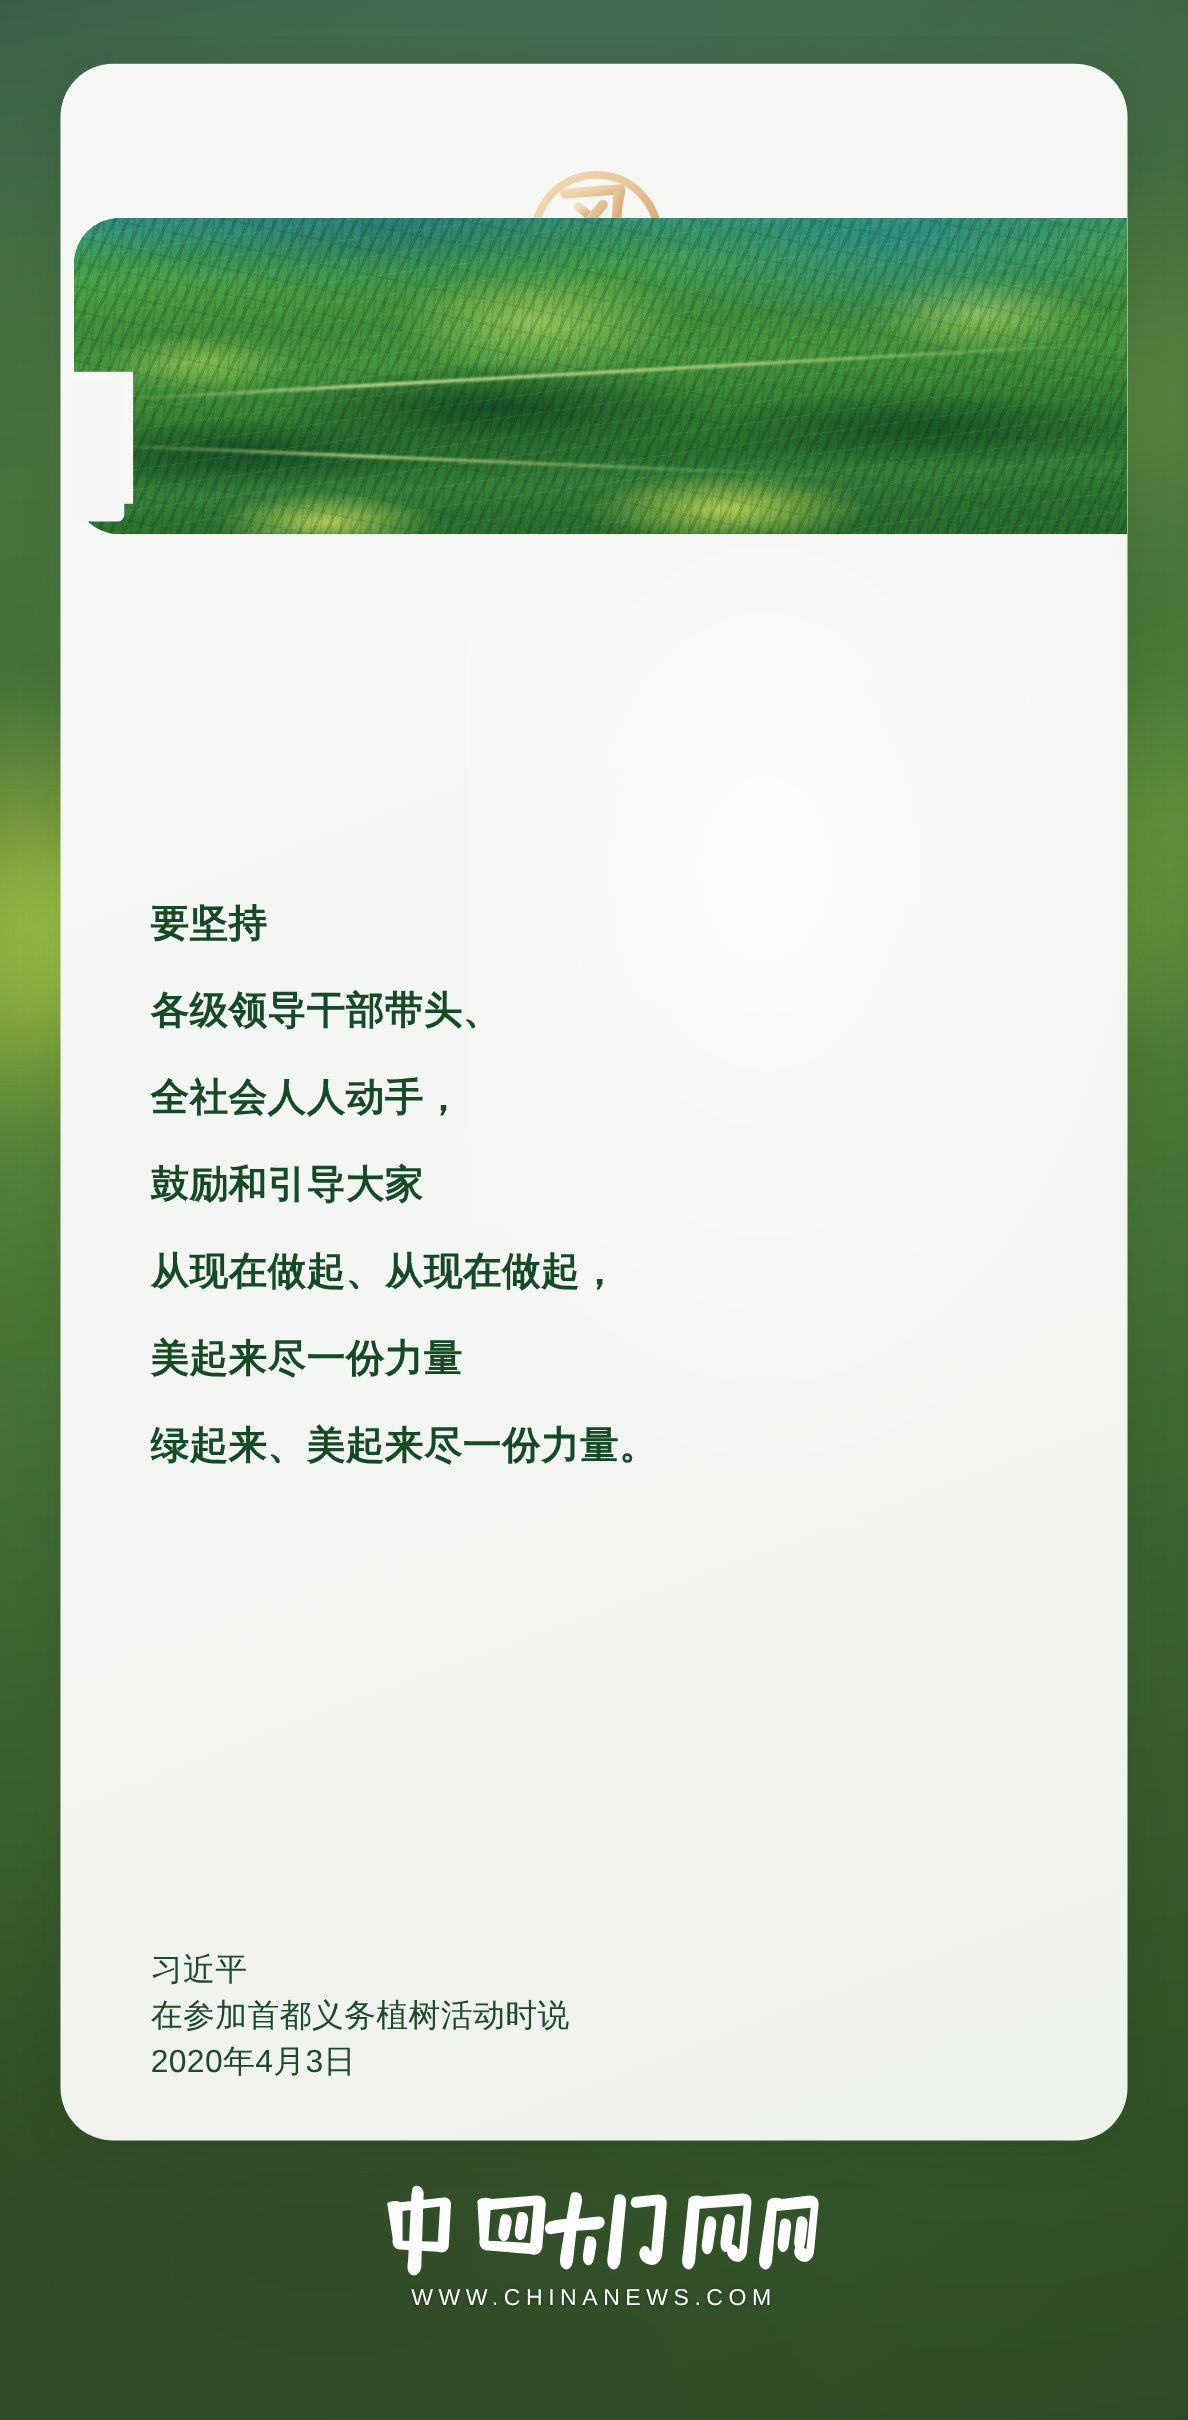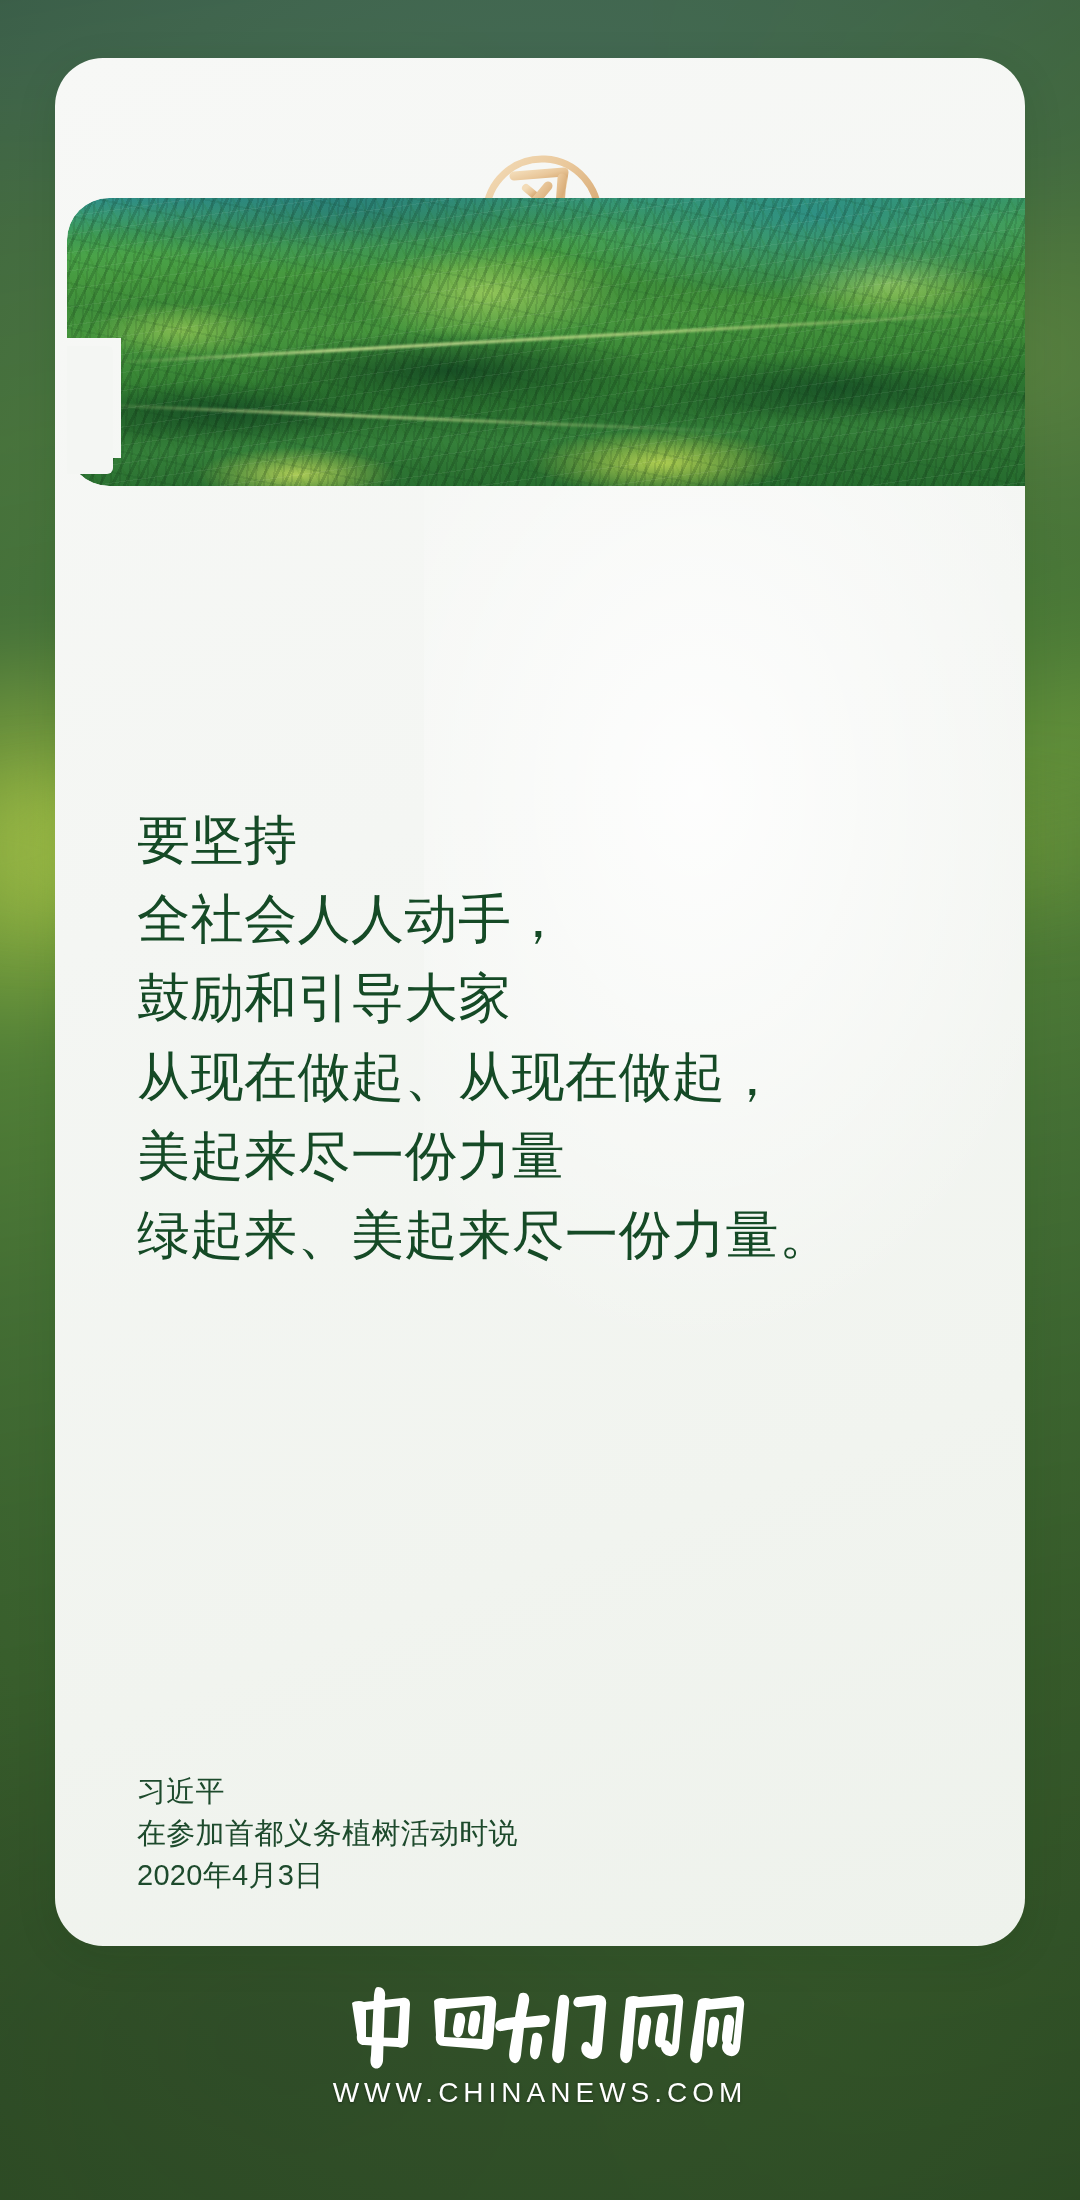"要坚持" .quote-line { font-size: 53px -> 35px; font-weight: 400 -> 700 }
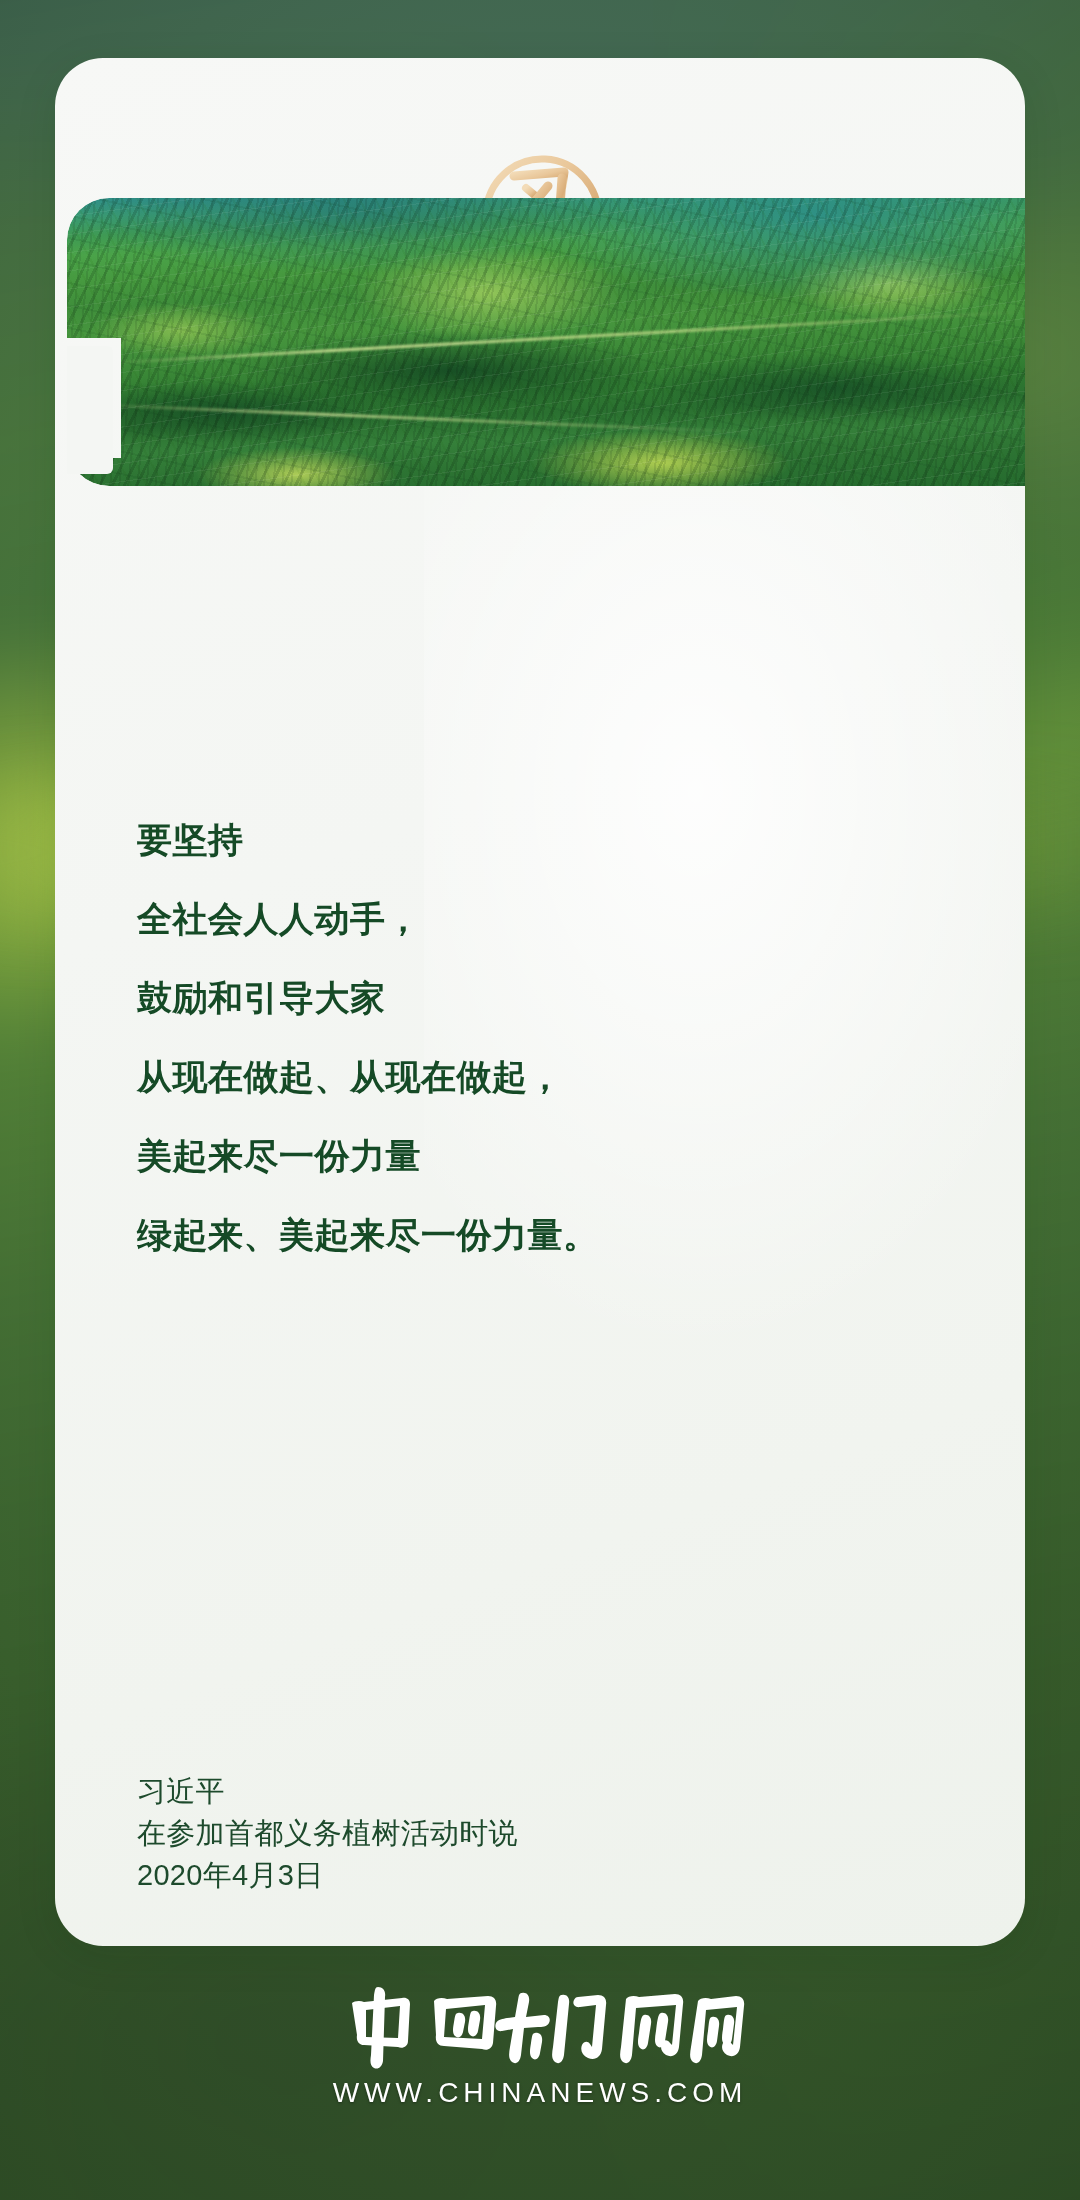"各级领导干部带头、" div.quote-line { html: none -> <div>各级领导干部带头、</div> }
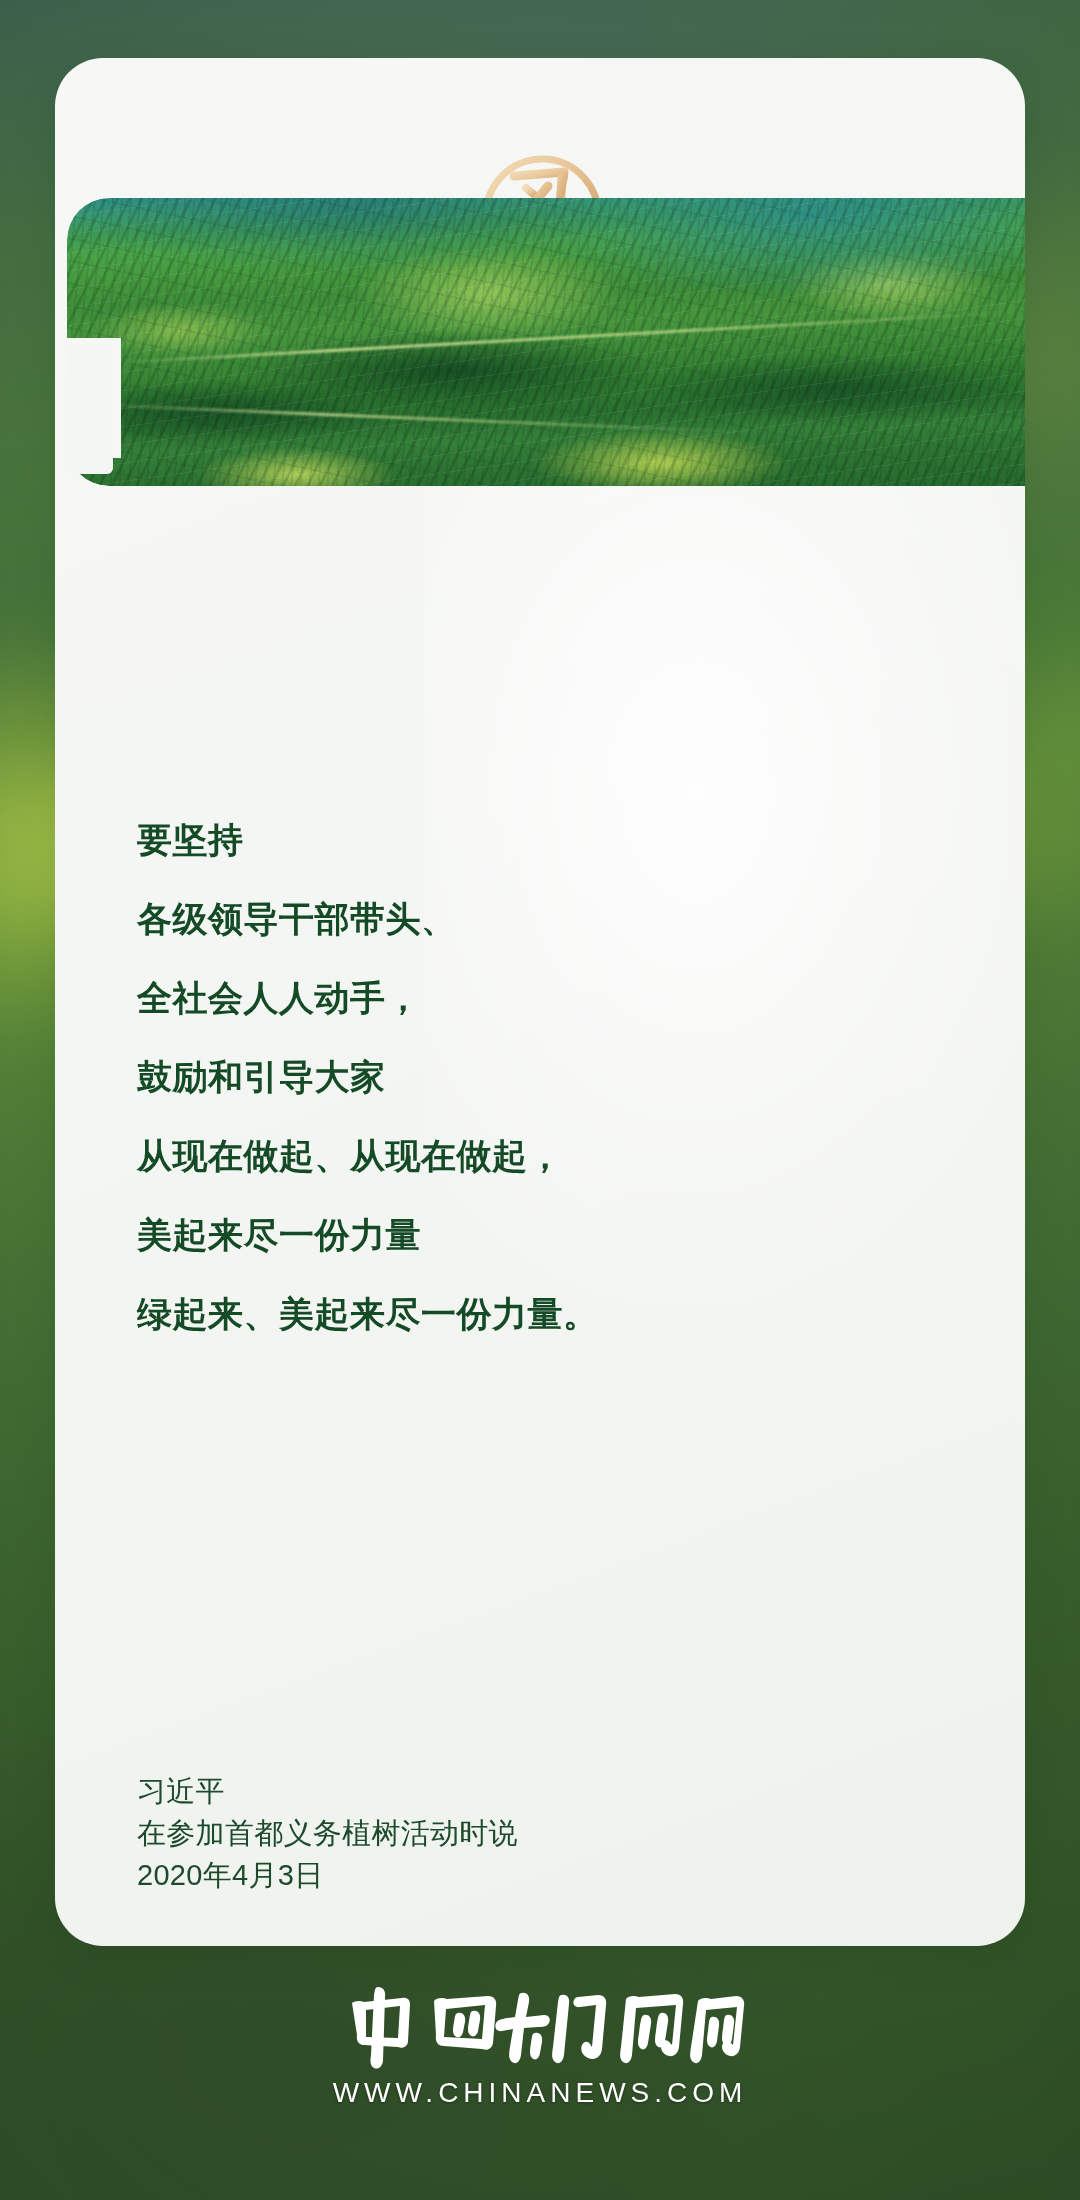"WWW.CHINANEWS.COM" .footer-url { font-size: 28px -> 21px }
